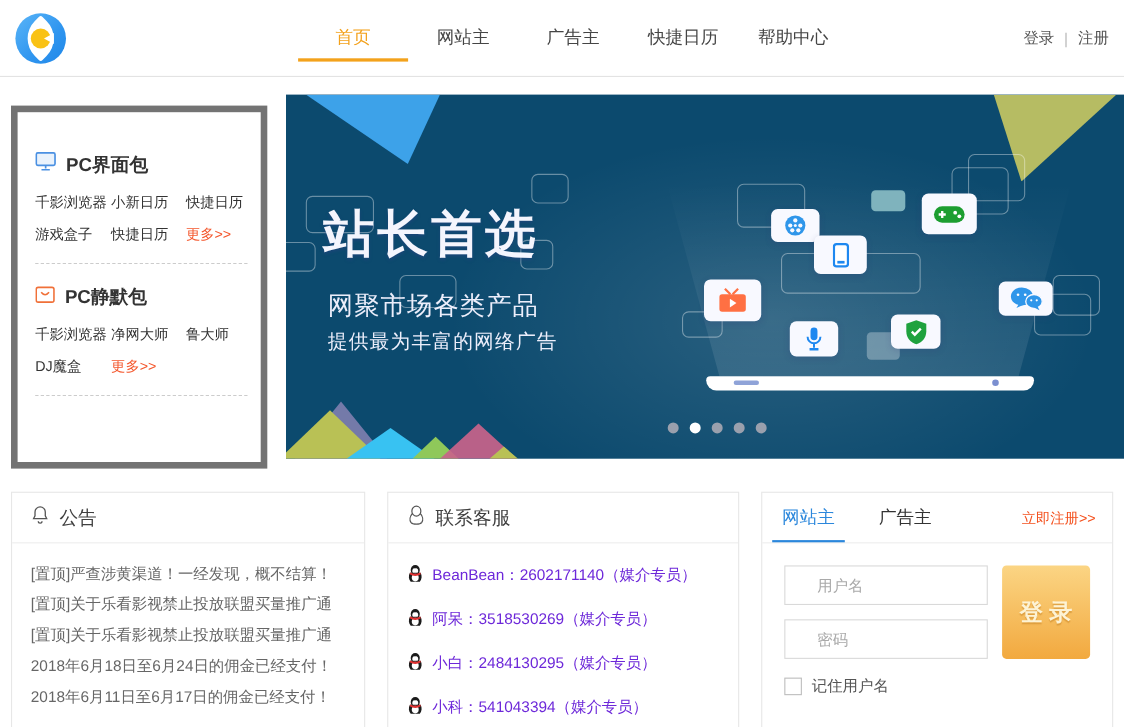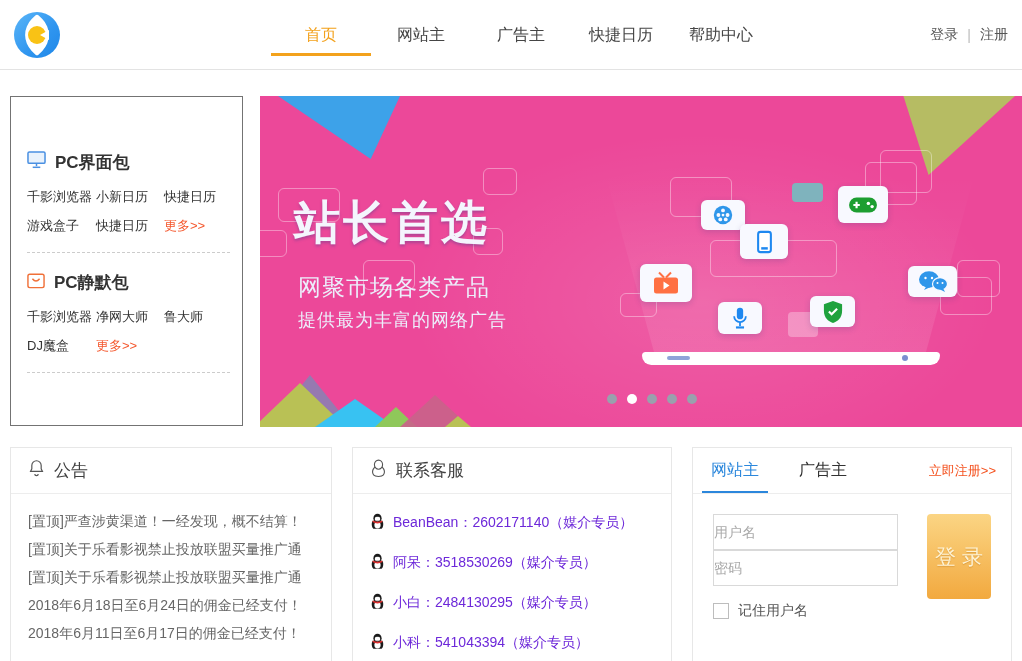"PC界面包" .sidebar-box { border: 1px solid #737373 -> 6px solid #737373; padding: 54px 12px 0 16px -> 36px 12px 0 16px }
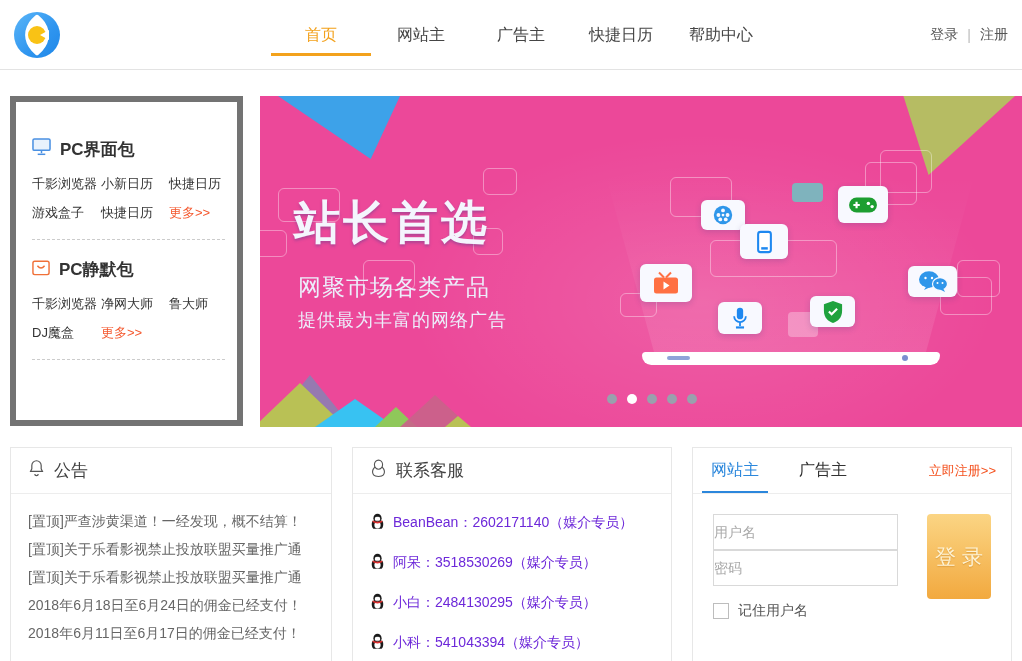"站长首选" .banner { background: #ec4899 -> #0c4a6e; top: 96px -> 86px }
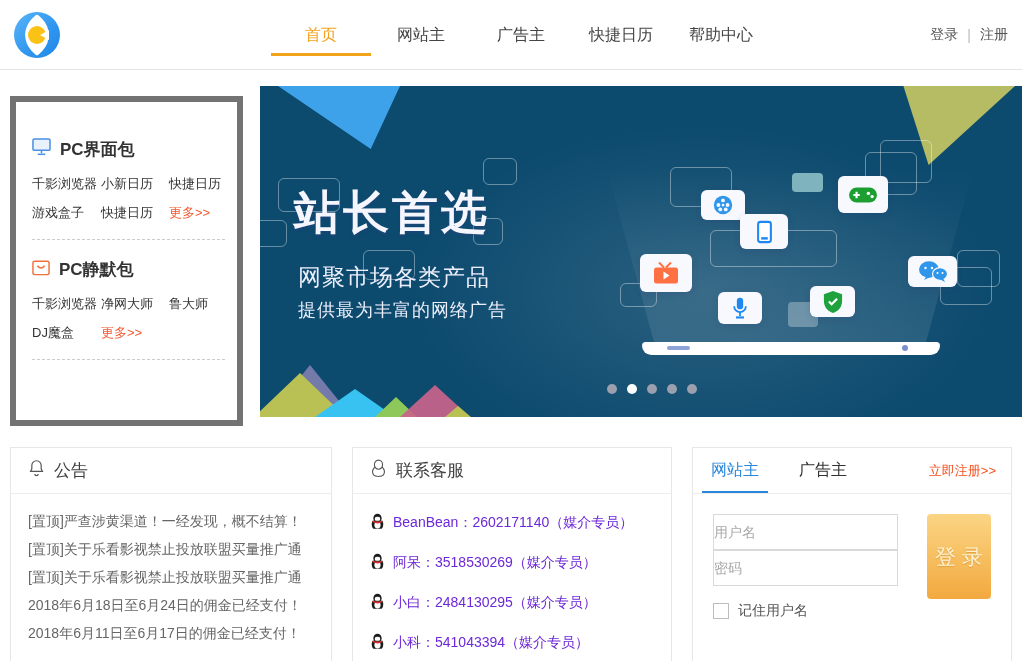"用户名" .login-form input { margin-bottom: none -> 13px; padding: 0 0 -> 0 29px }
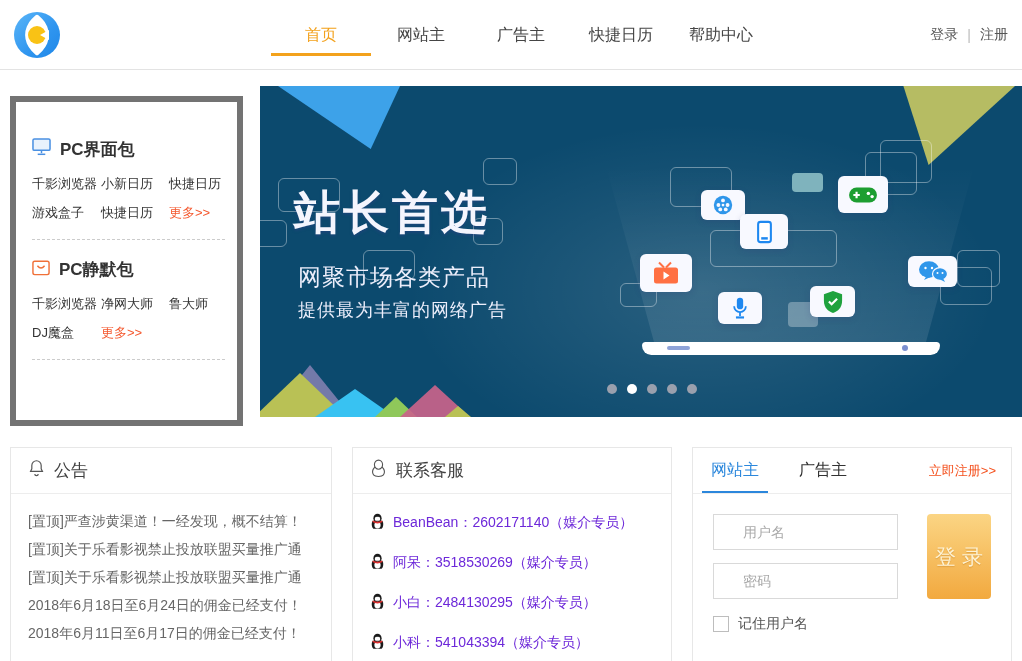"登 录" .login-btn { font-weight: none -> bold; width: 64px -> 80px }
